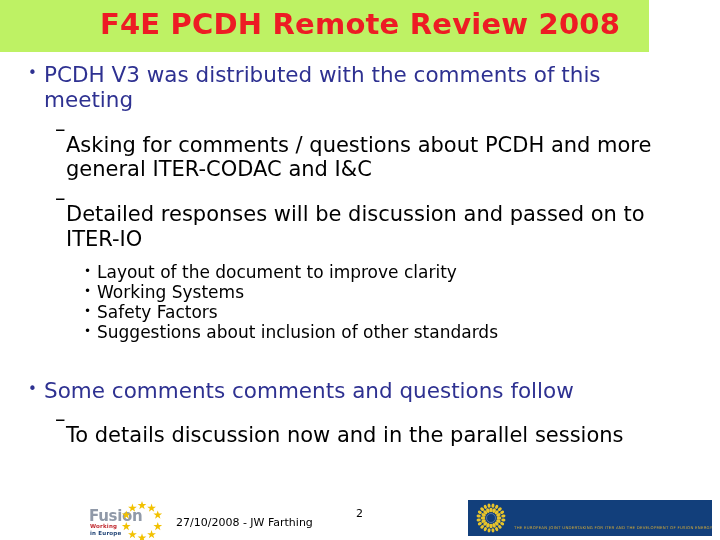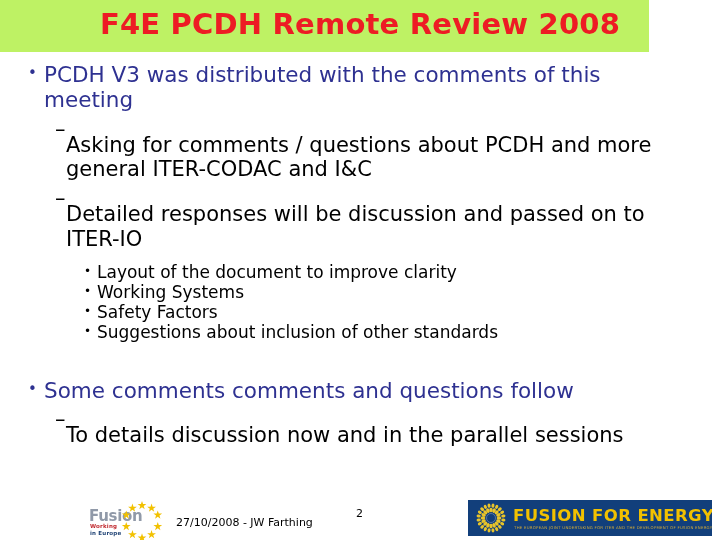"FUSION FOR ENERGY" div { html: <div>FUSION FOR ENERGY</div> -> none }
